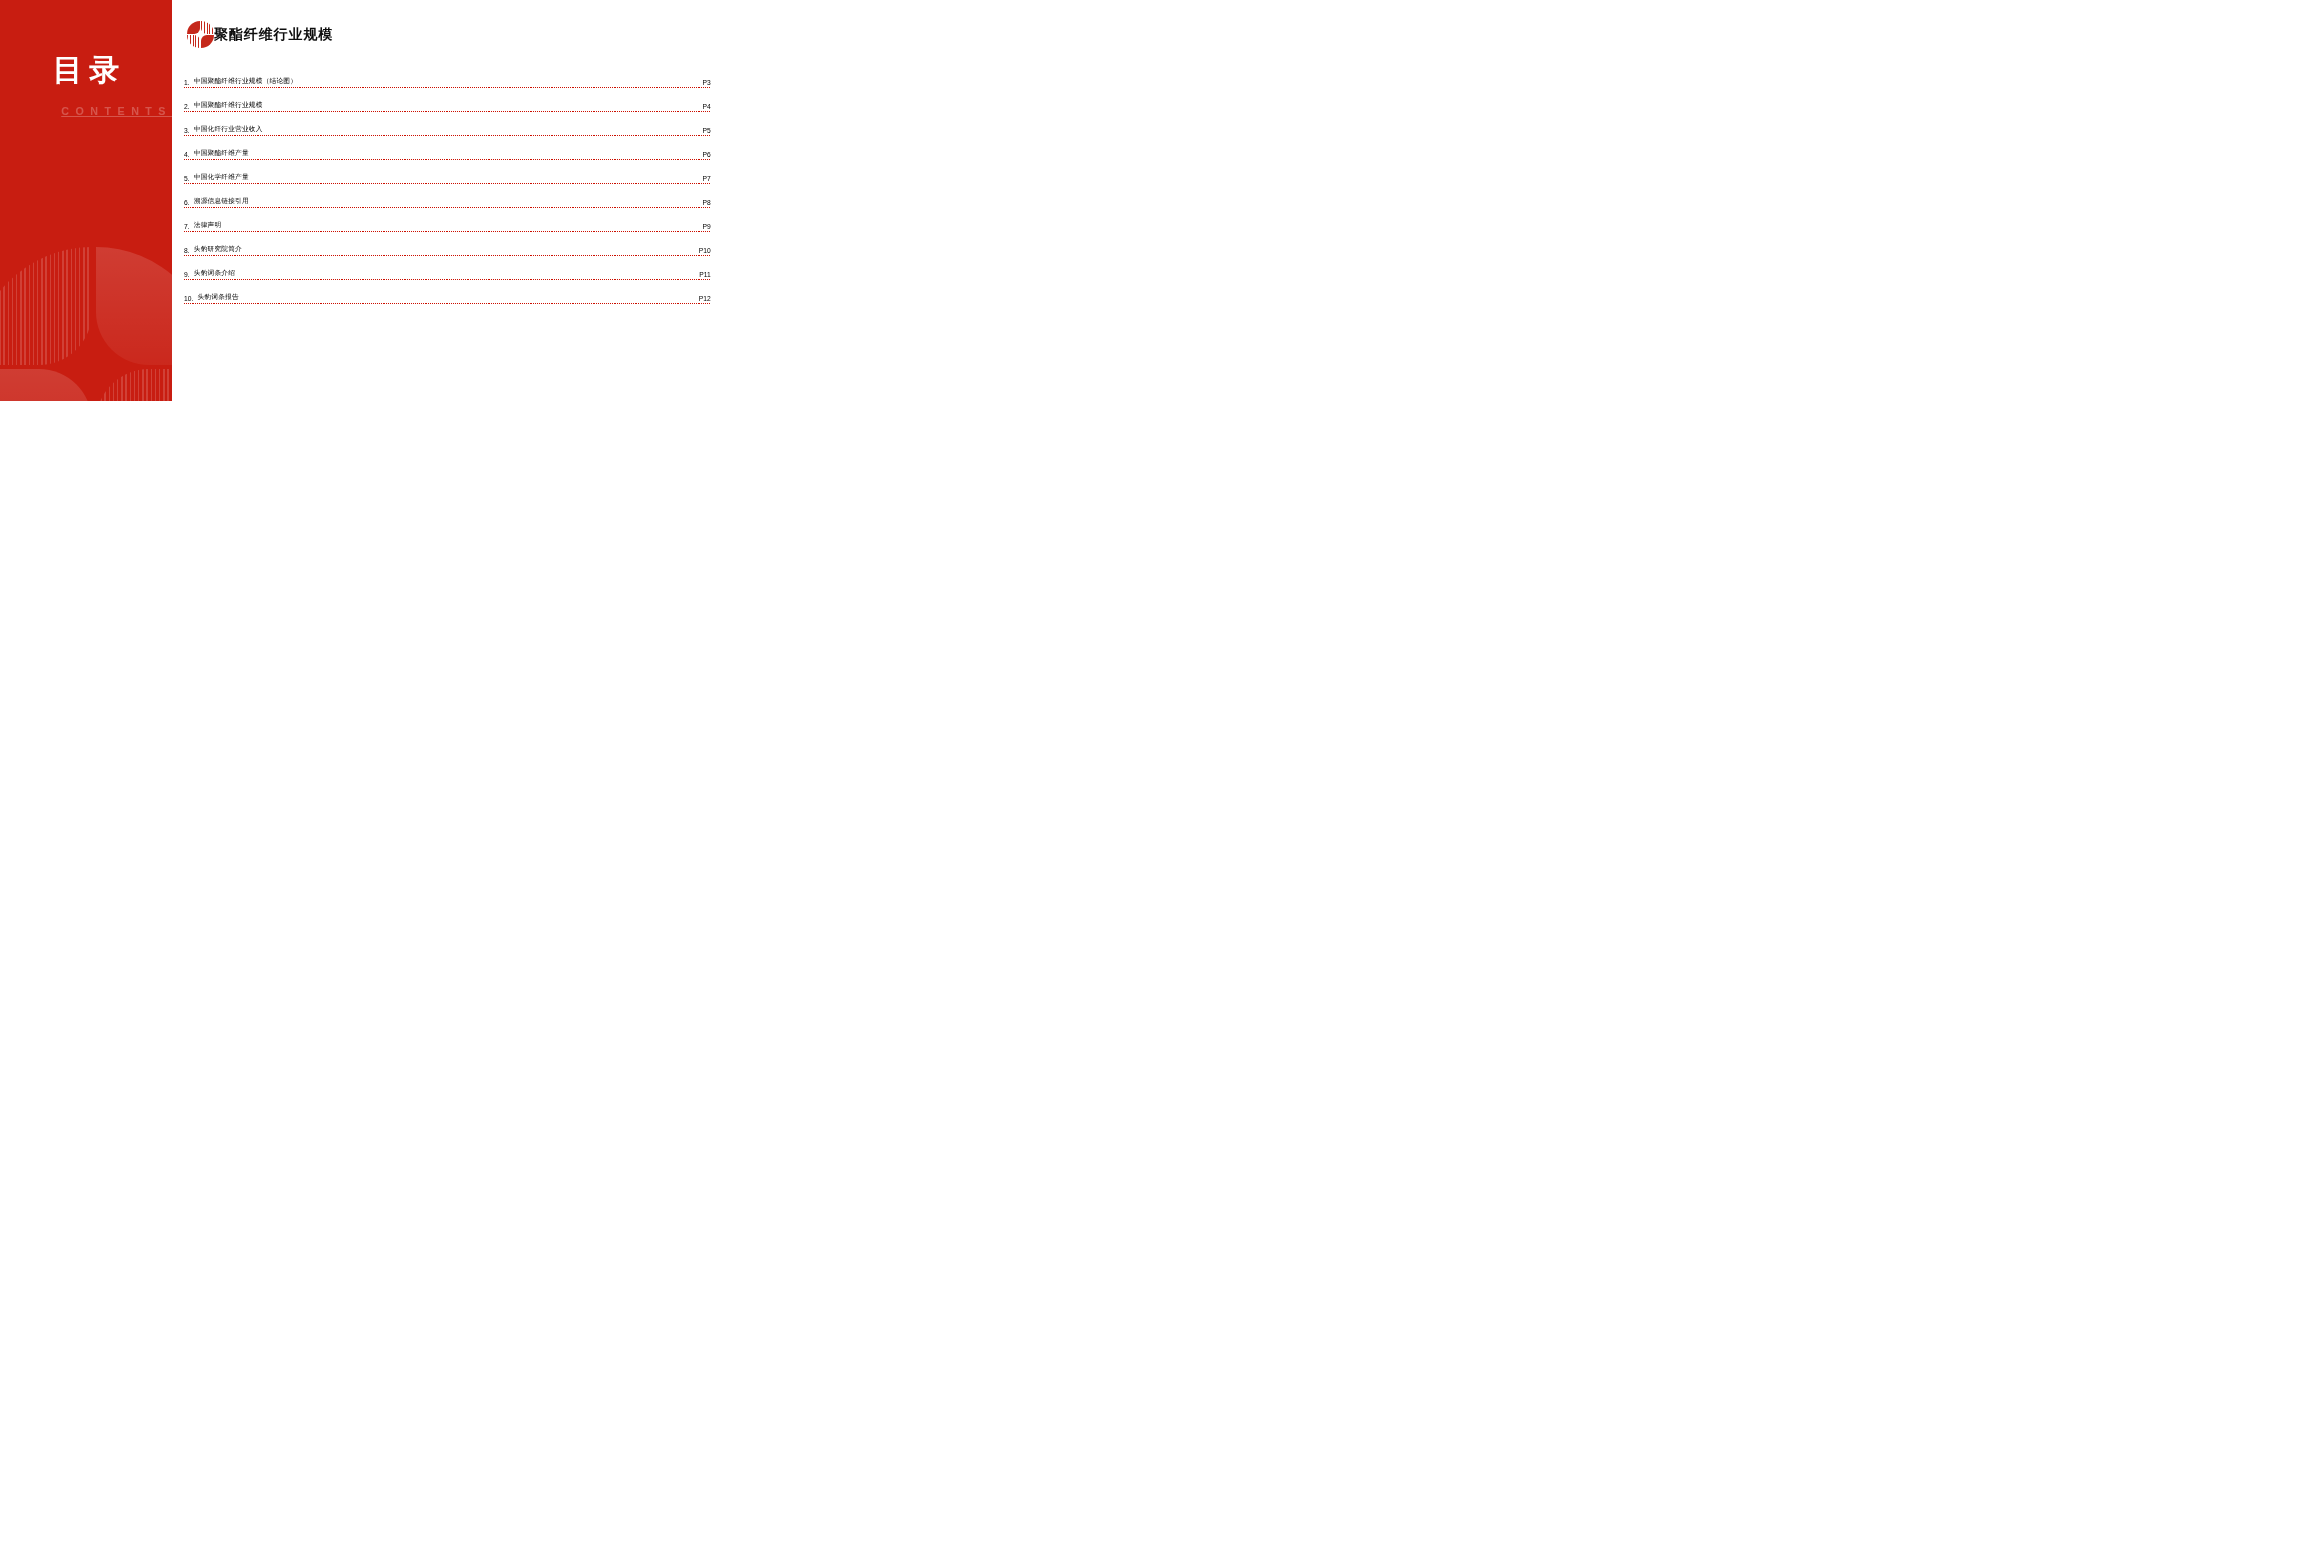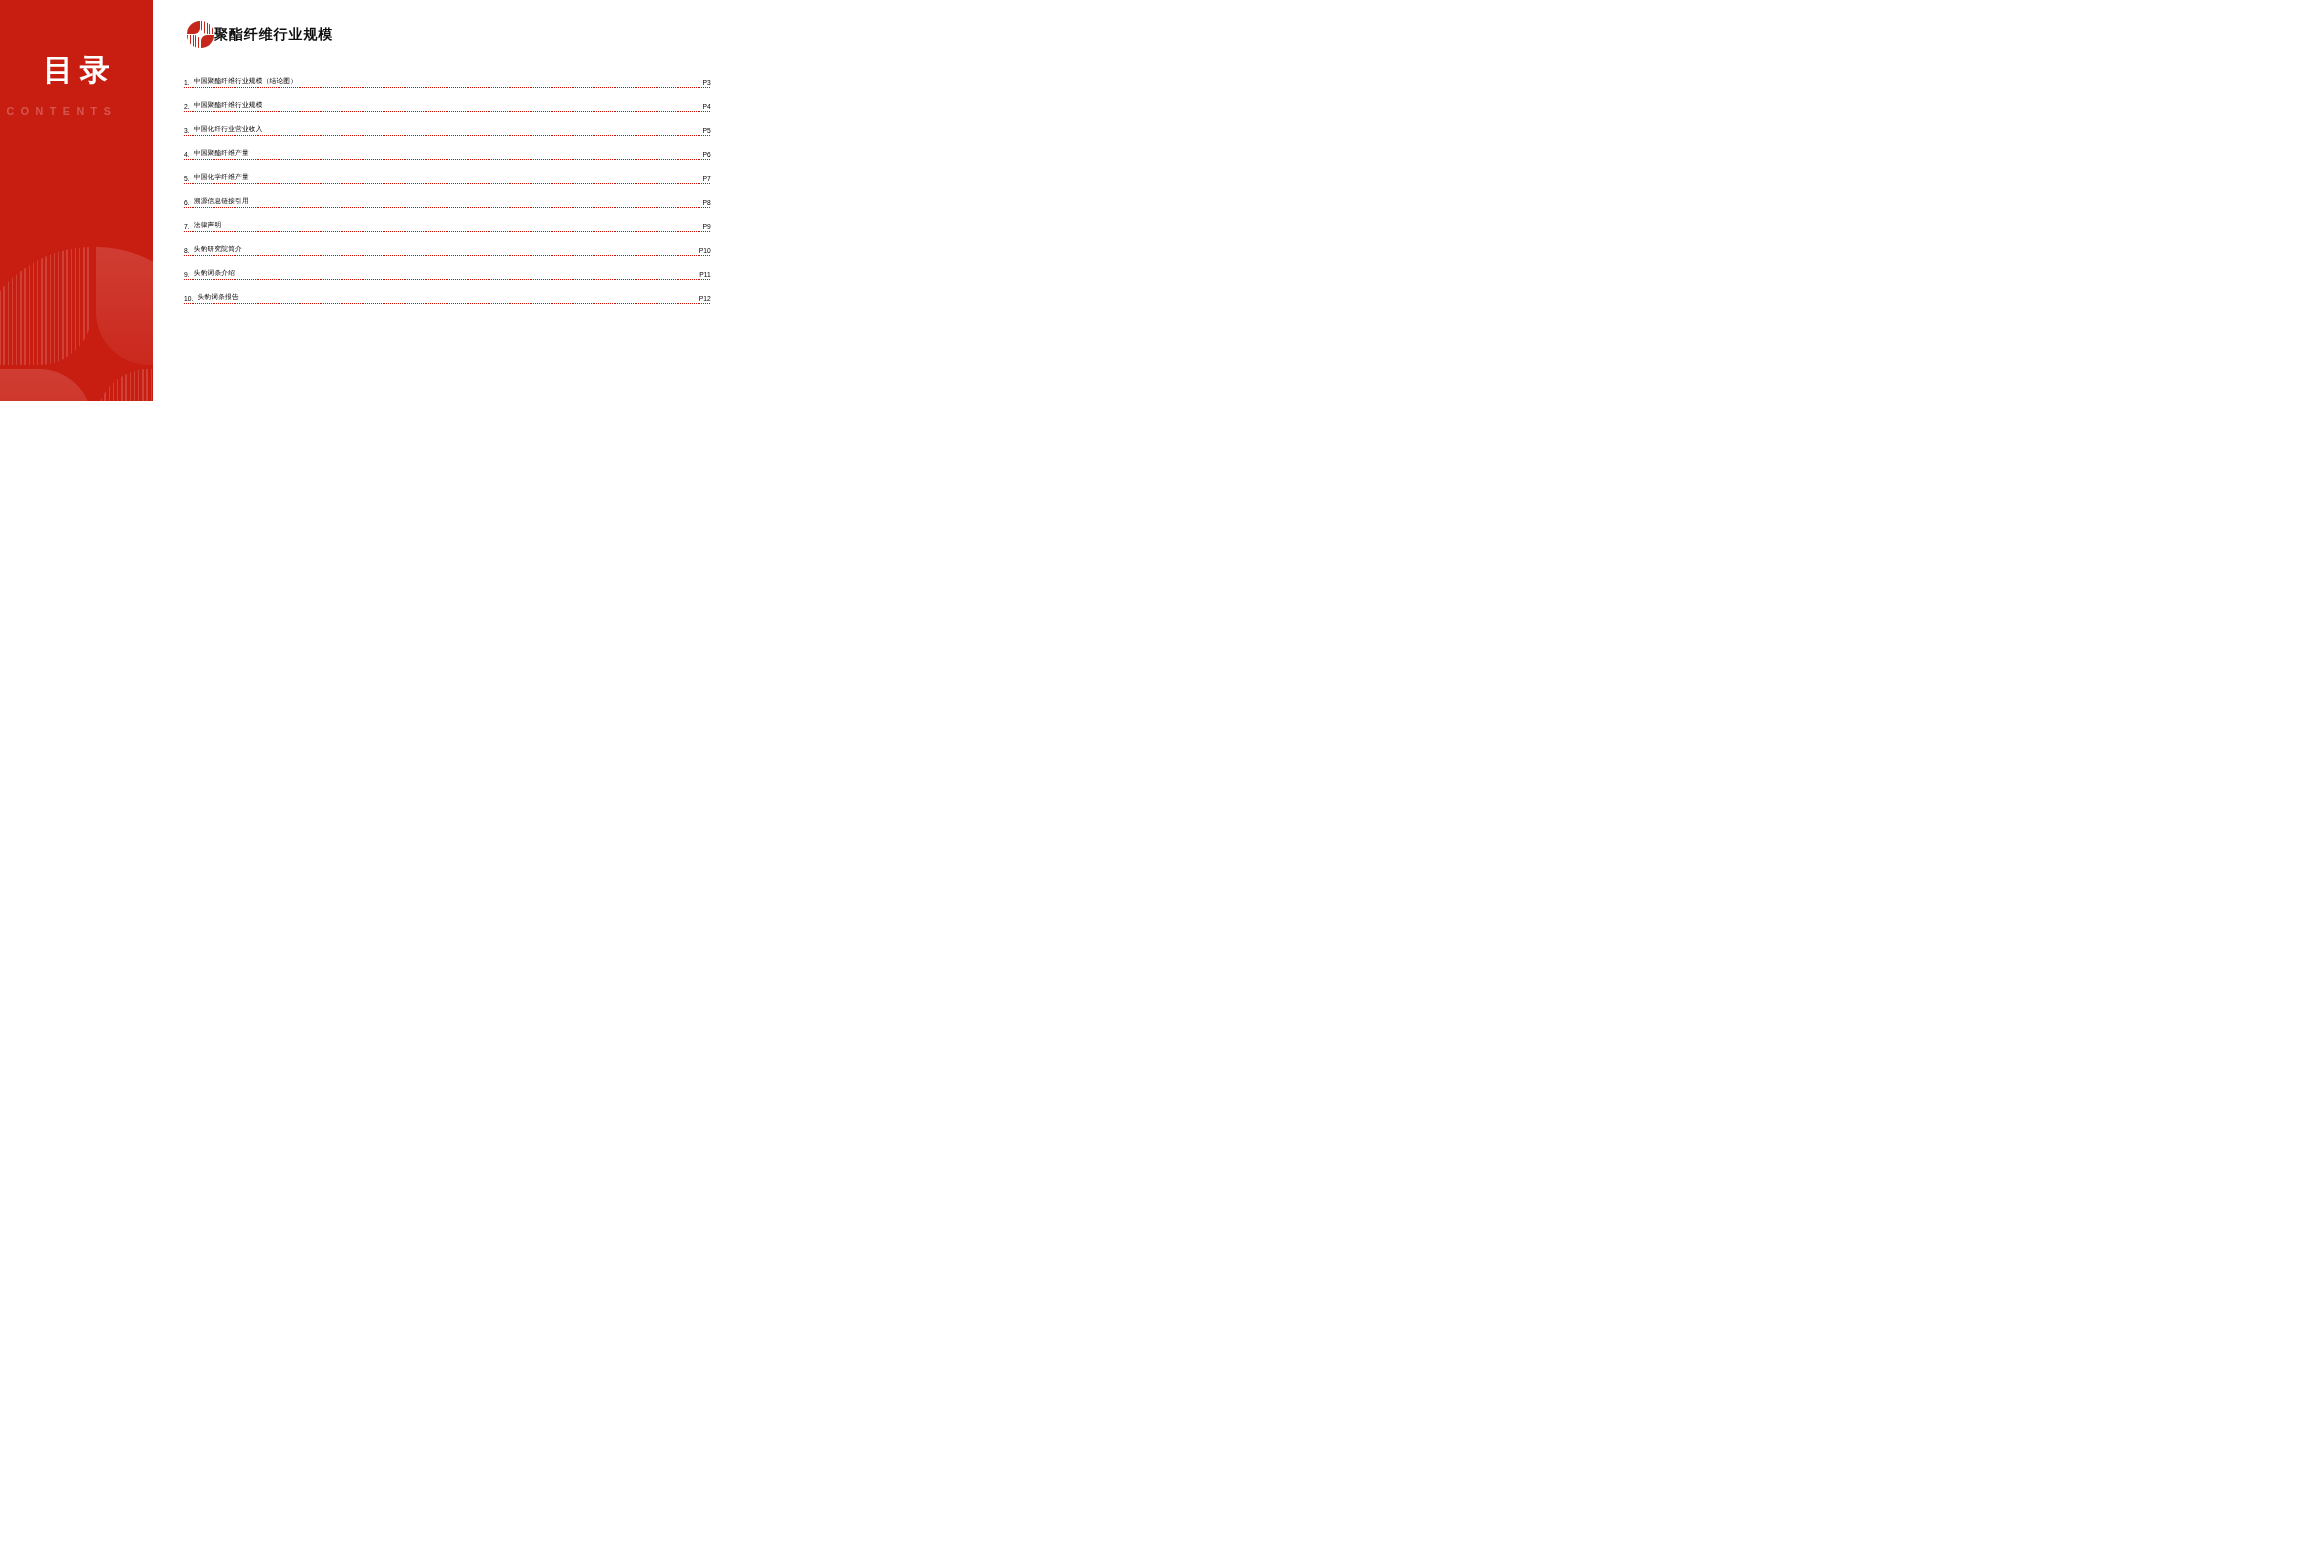"目录" .sidebar { width: 153px -> 172px }
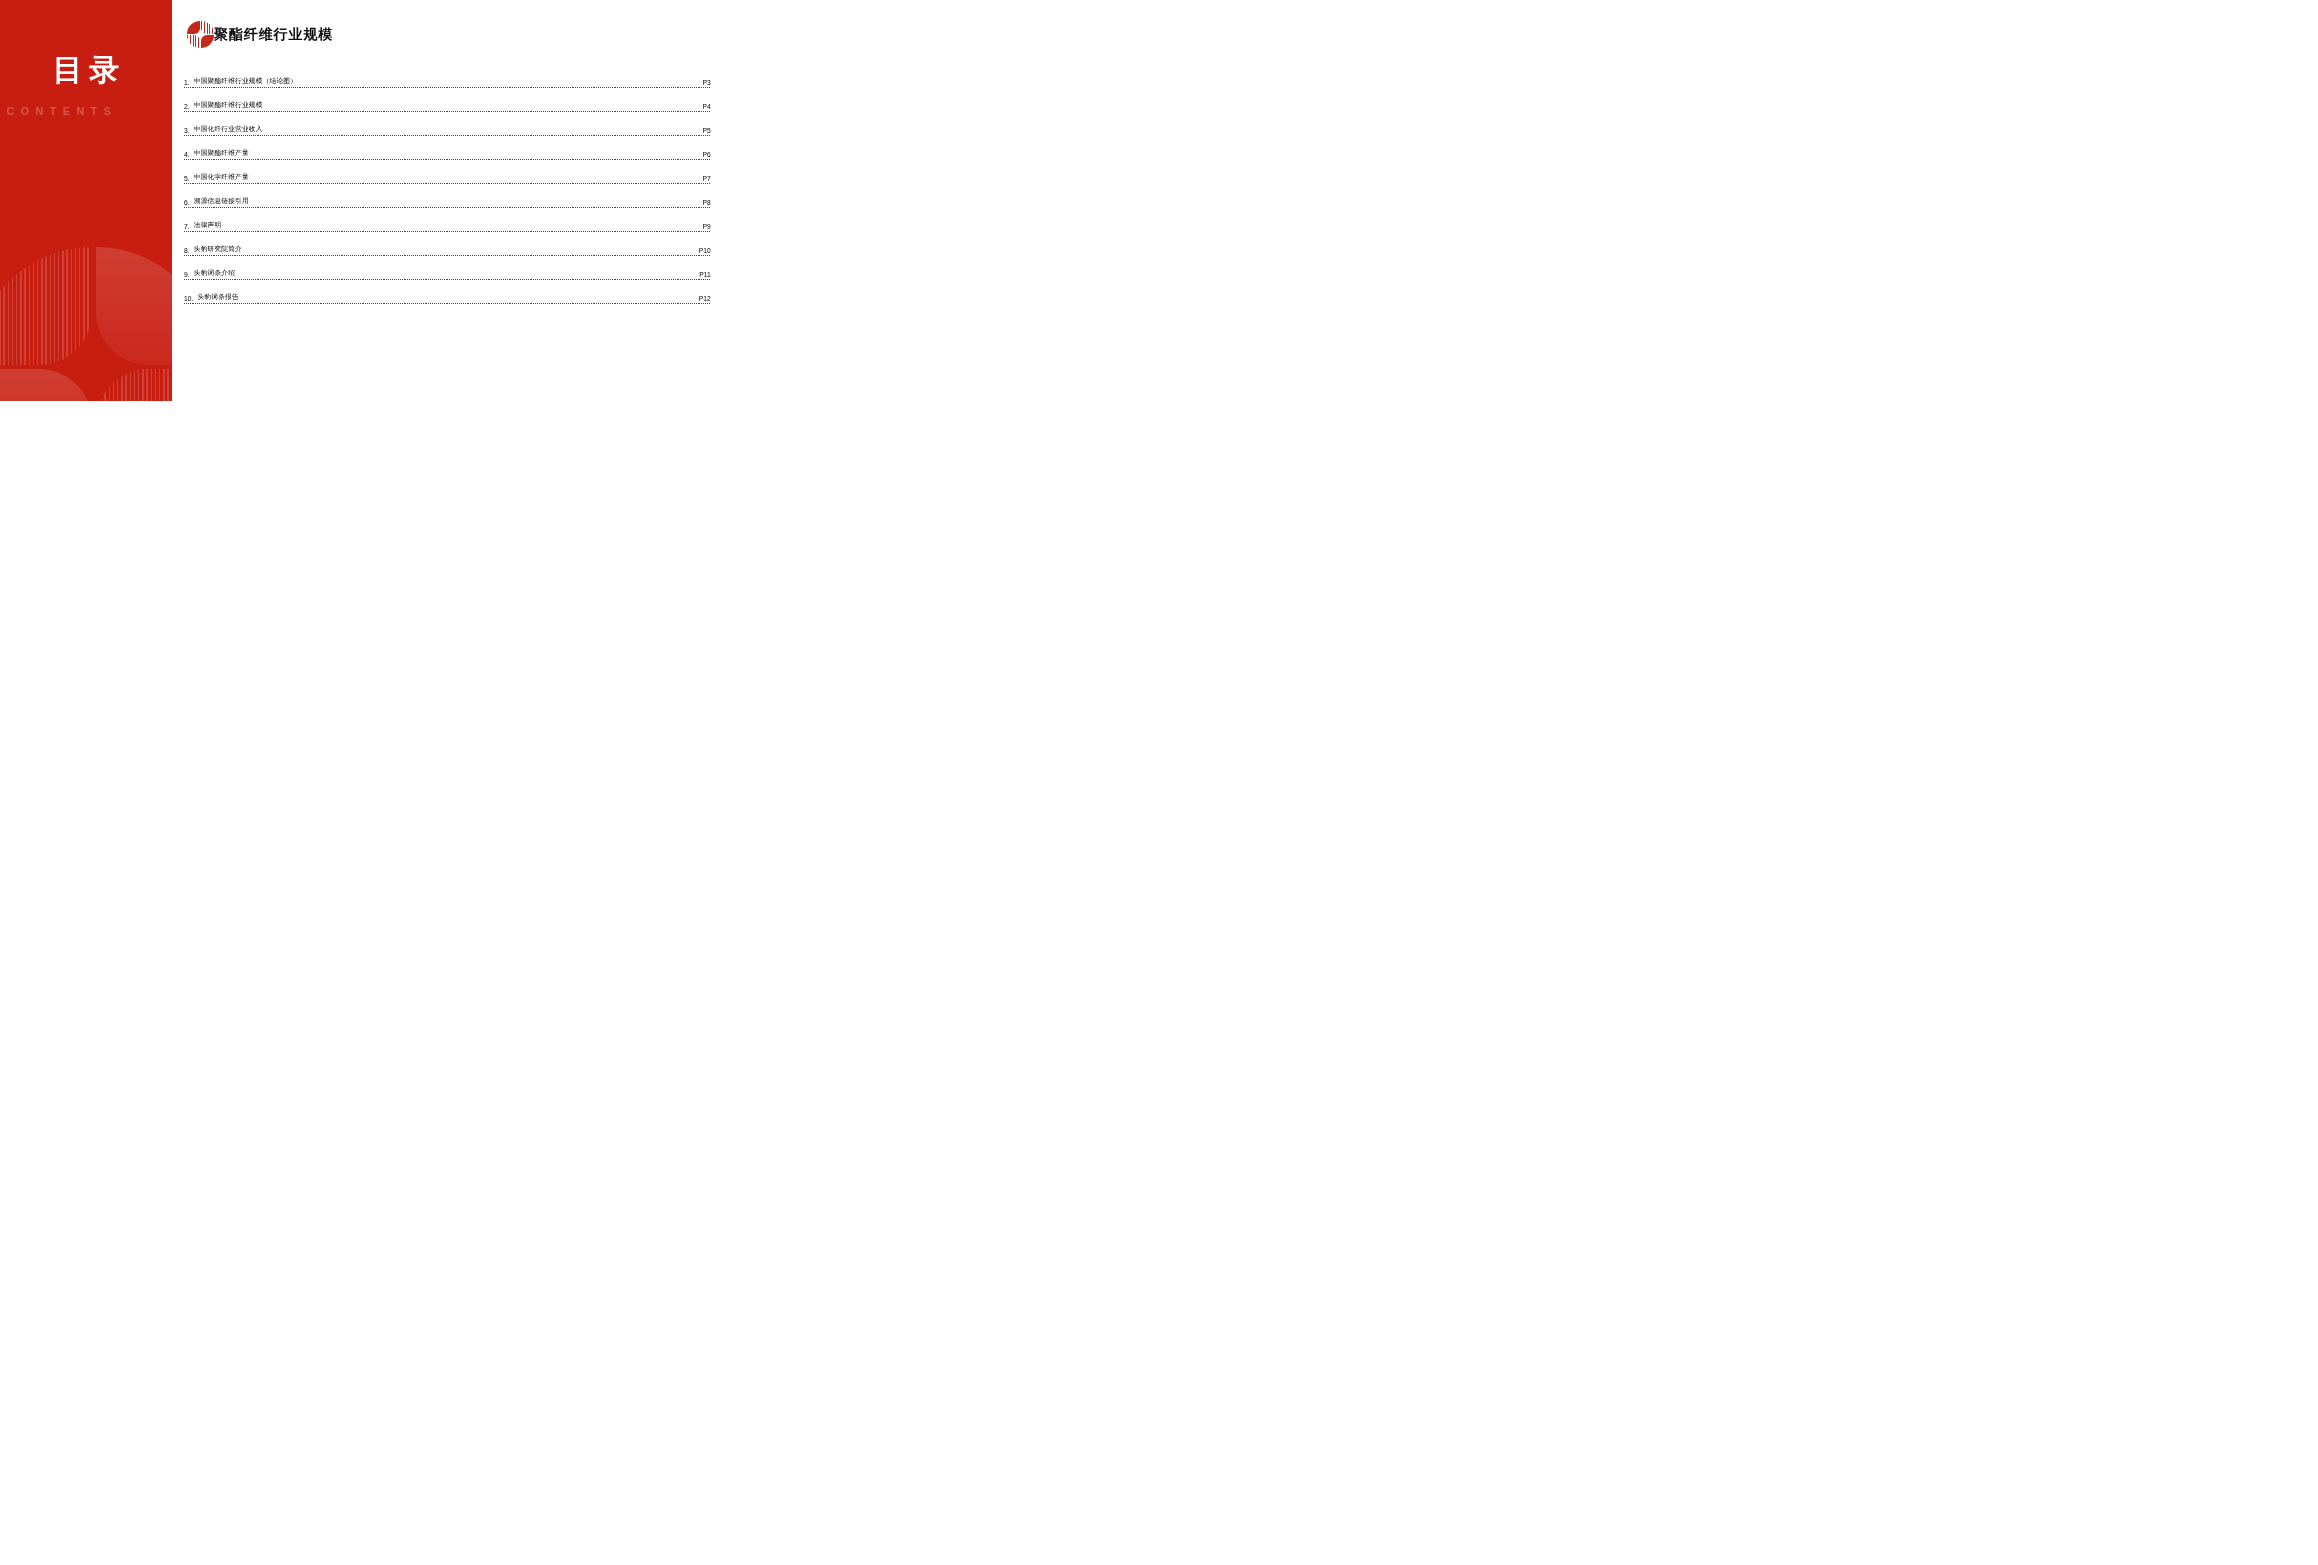"CONTENTS" .sidebar-subtitle { text-align: left -> right; text-decoration: none -> underline }
